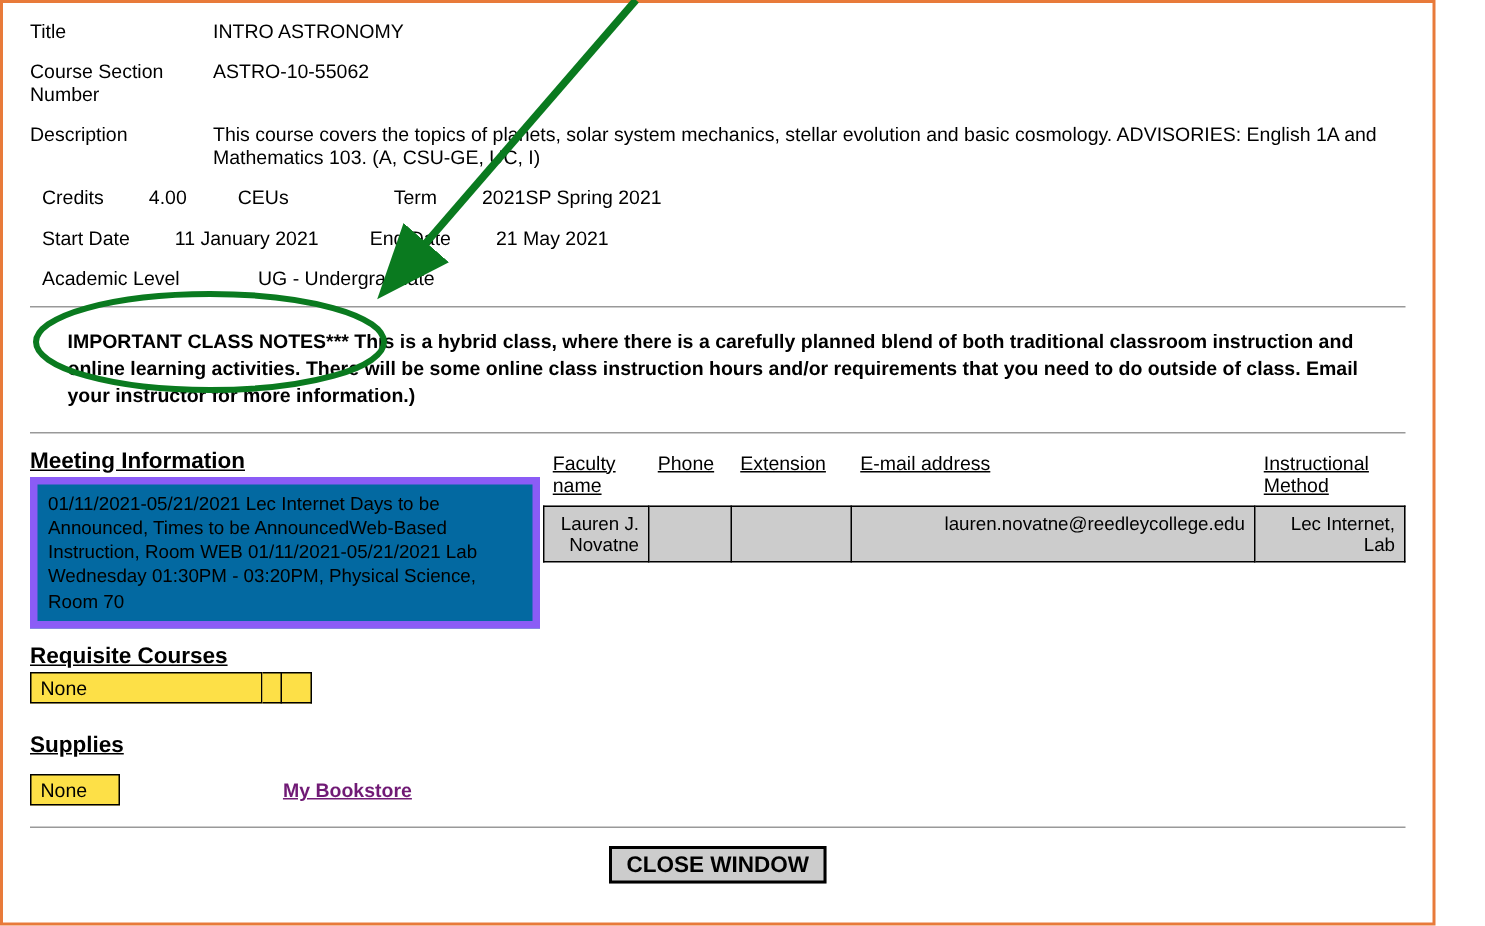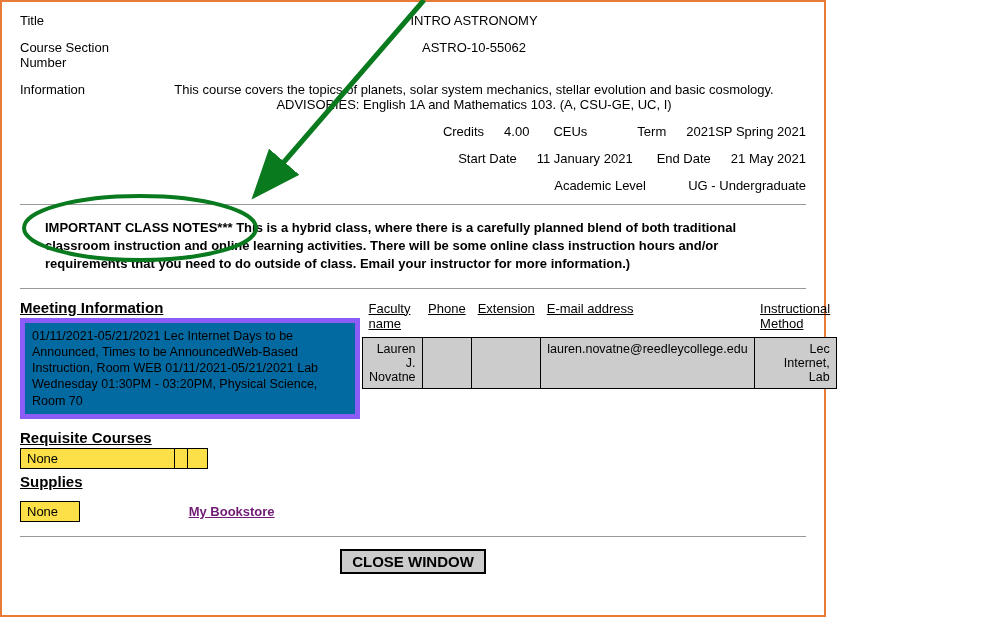"Title" .container { width: 826px -> 957px }
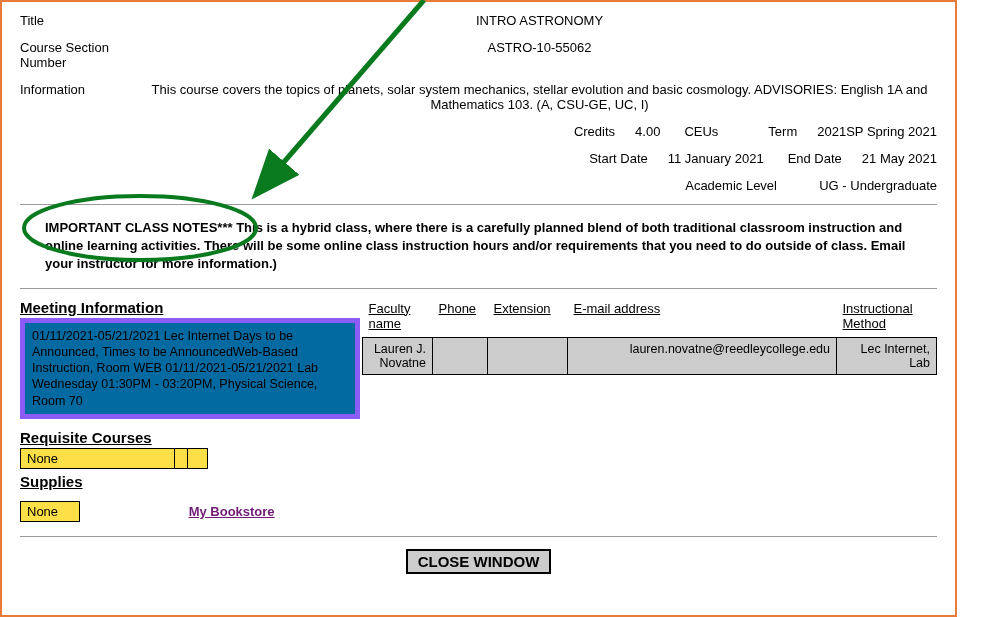"INTRO ASTRONOMY" .field-value { text-align: center -> none }
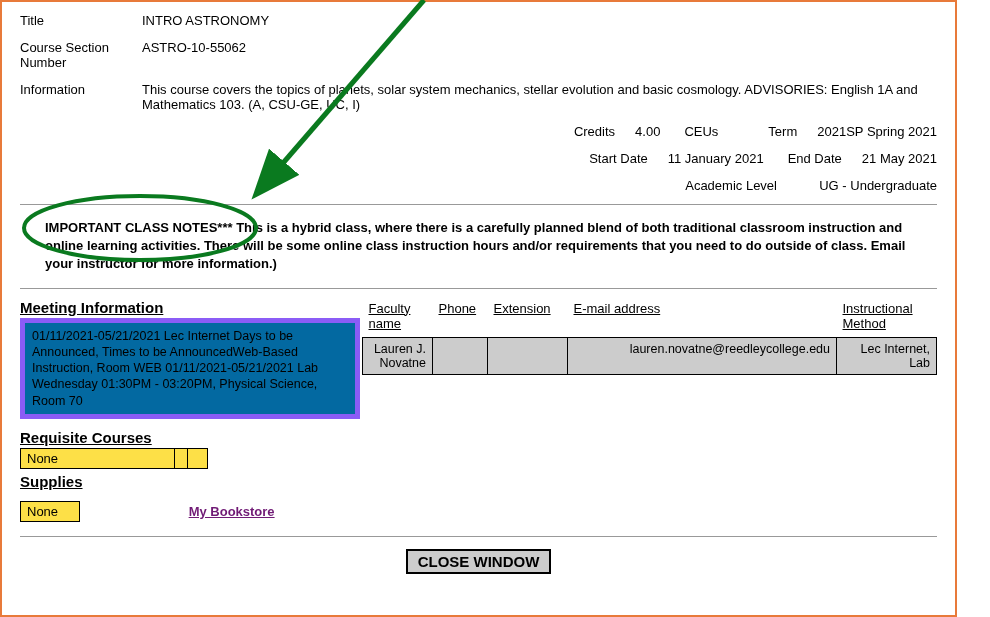"Information" div.field-label { text: Information -> Description }
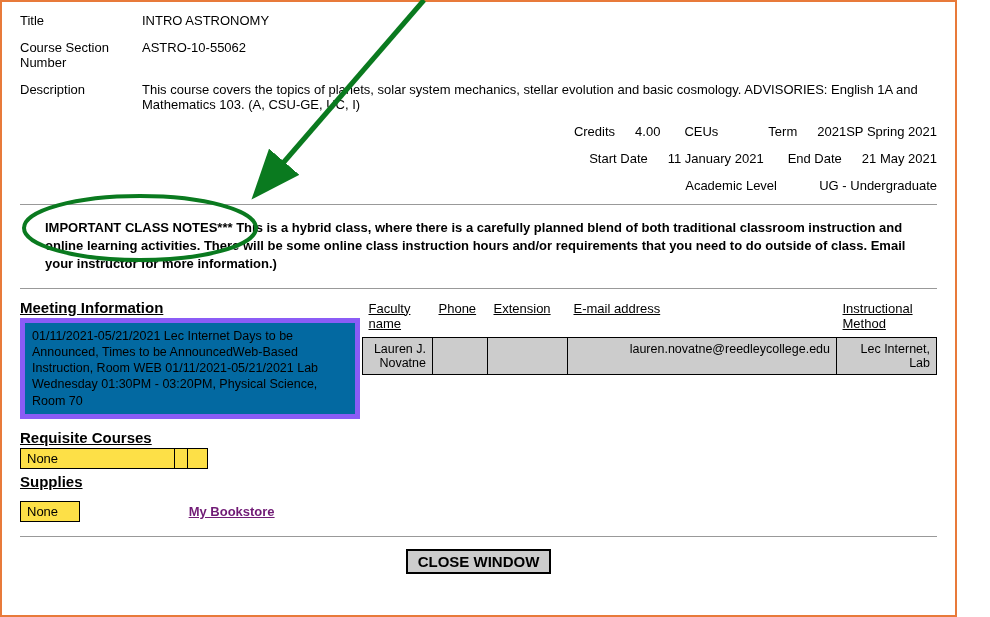"Credits" .inline-fields { gap: 16px -> 26px; justify-content: flex-end -> none }
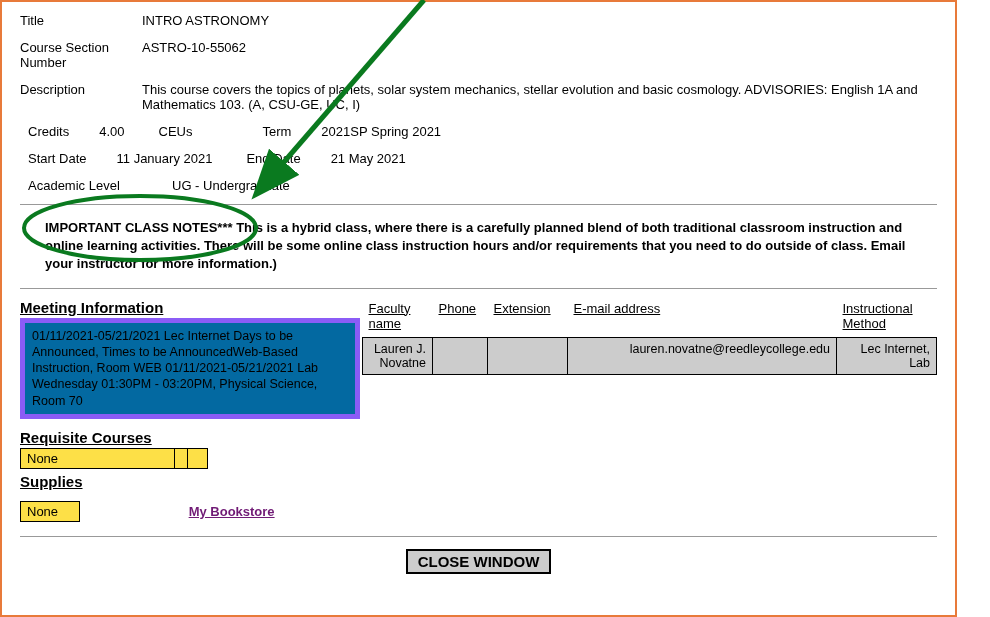"Supplies" div.section-title { margin-top: 4px -> 19px }
